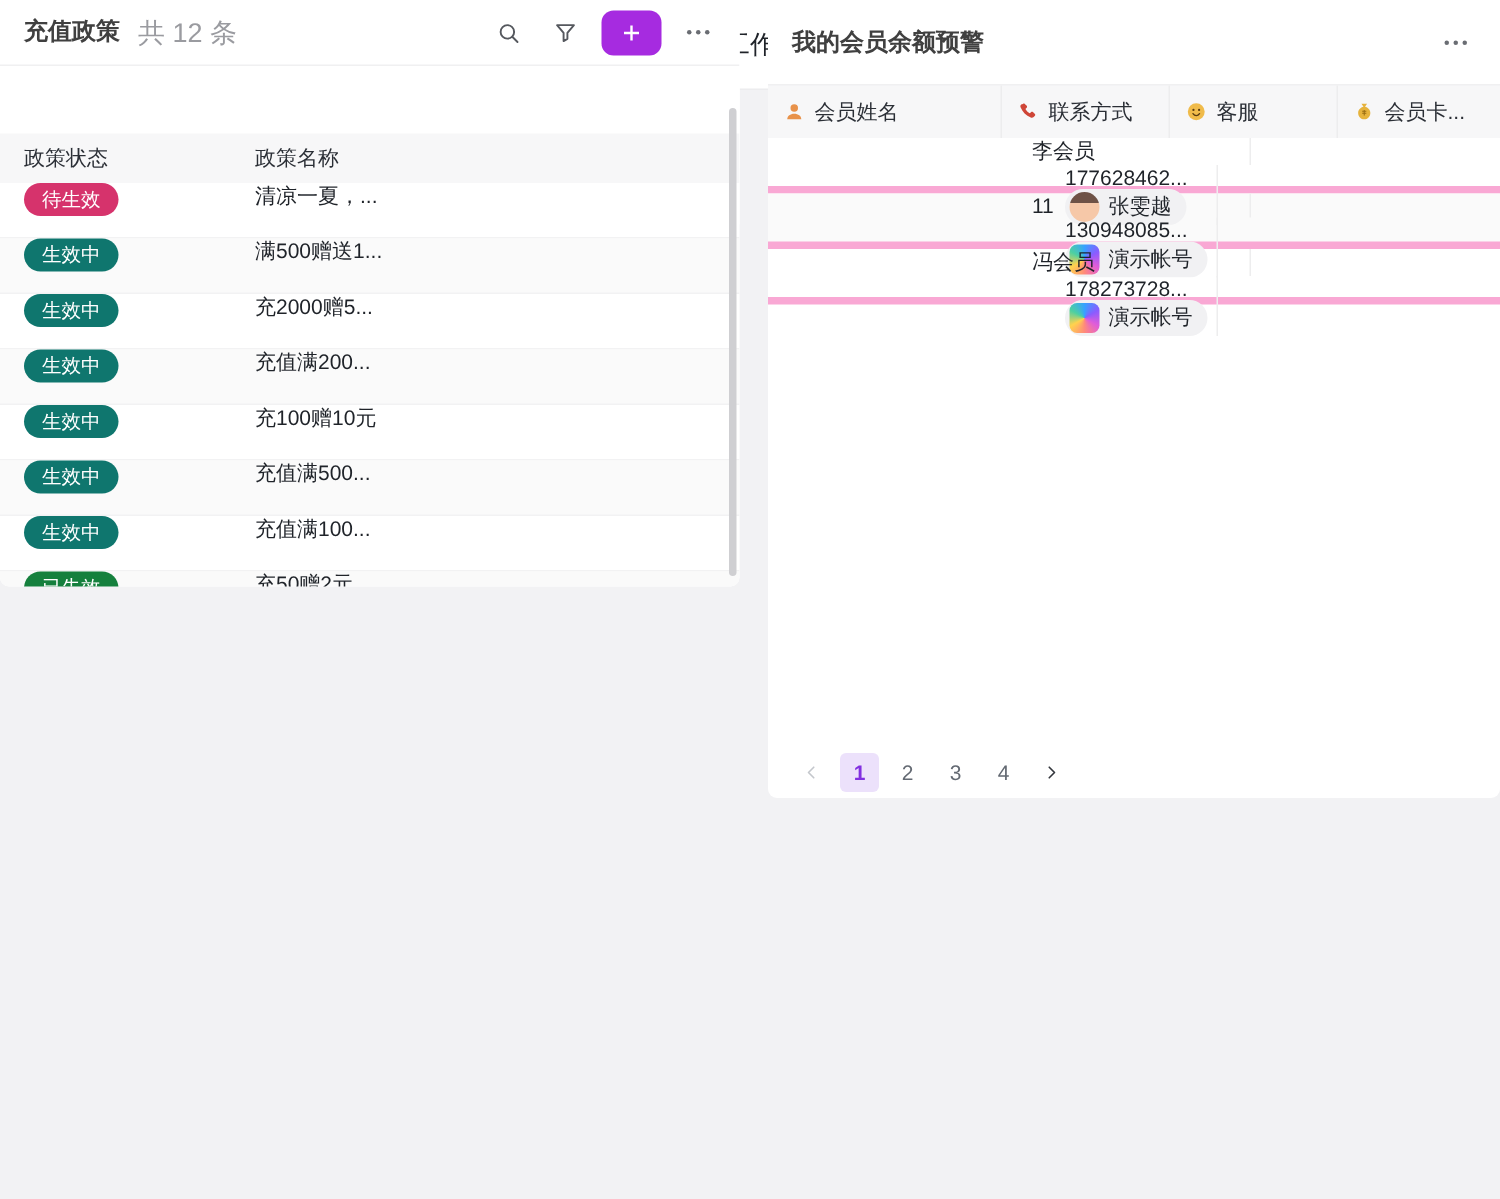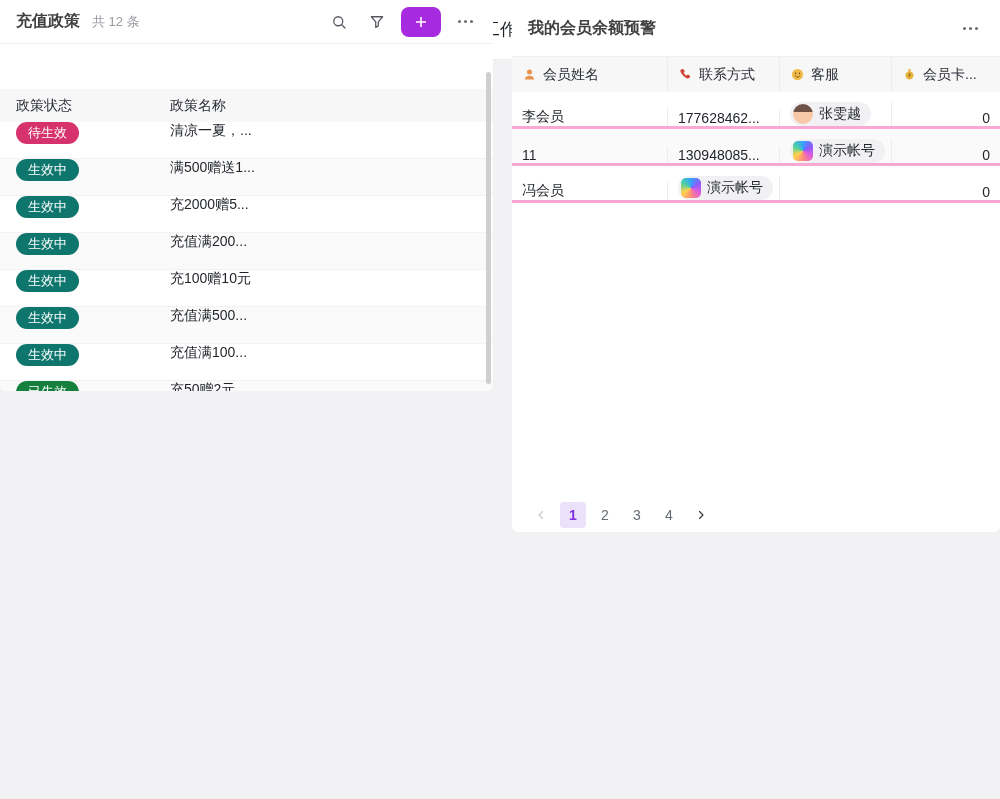"共 12 条" .policy-count { font-size: 13px -> 18px }
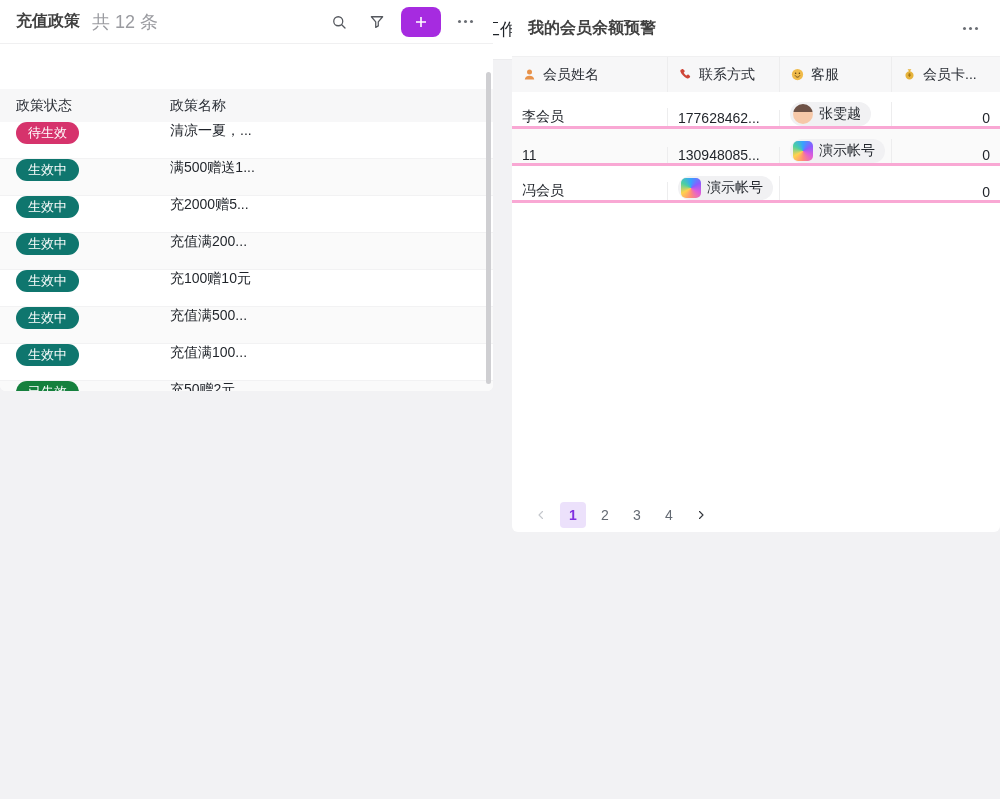"李会员" .b-row { align-items: flex-end -> center; border-bottom: 3px solid #f9a8d4 -> 5px solid #f9a8d4; flex-direction: none -> column }
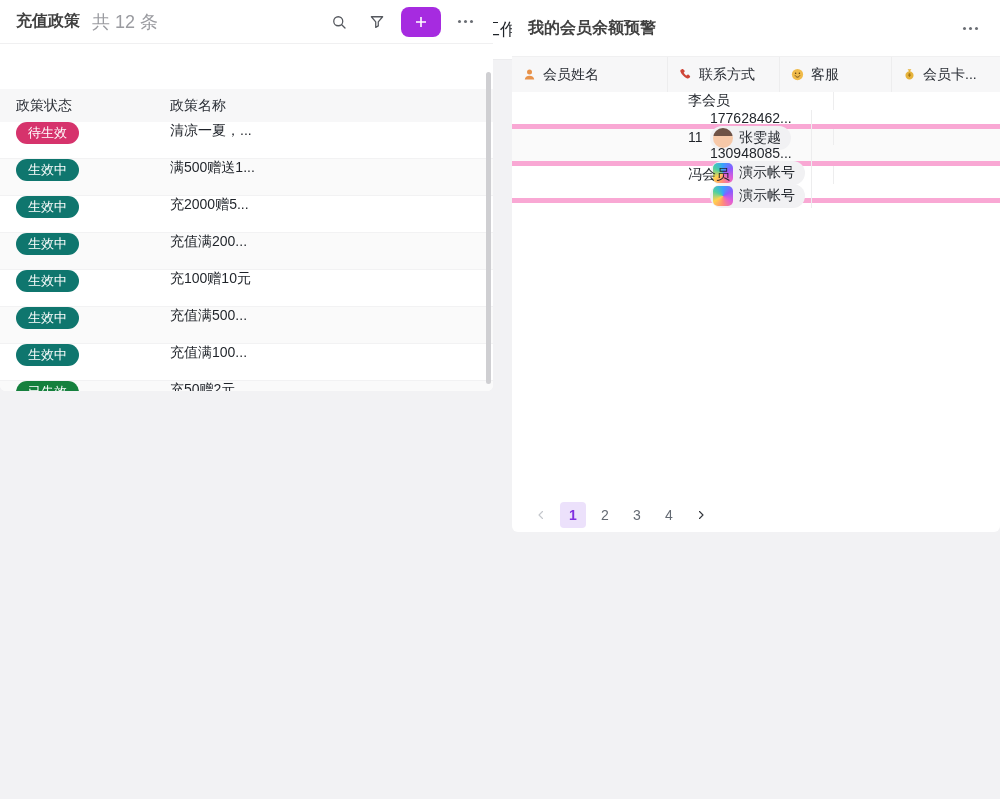"178273728..." span.b-cell { html: none -> <span>178273728...</span> }
